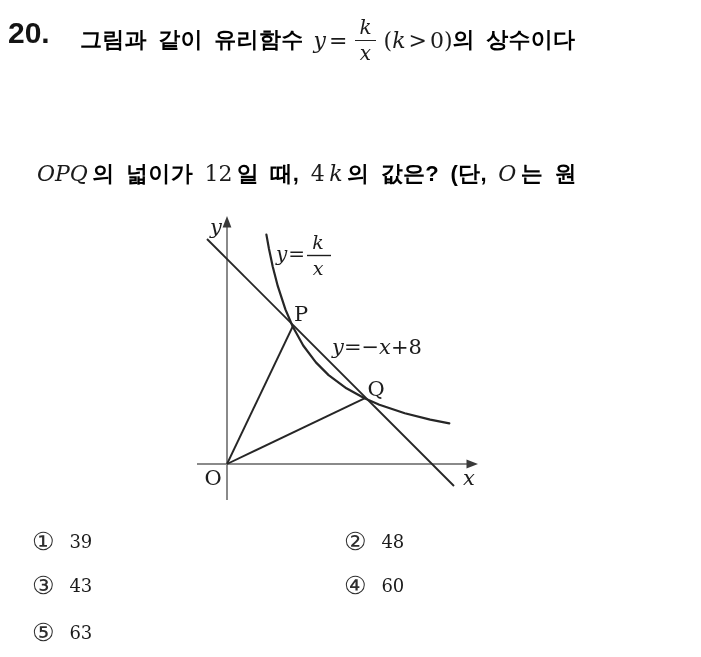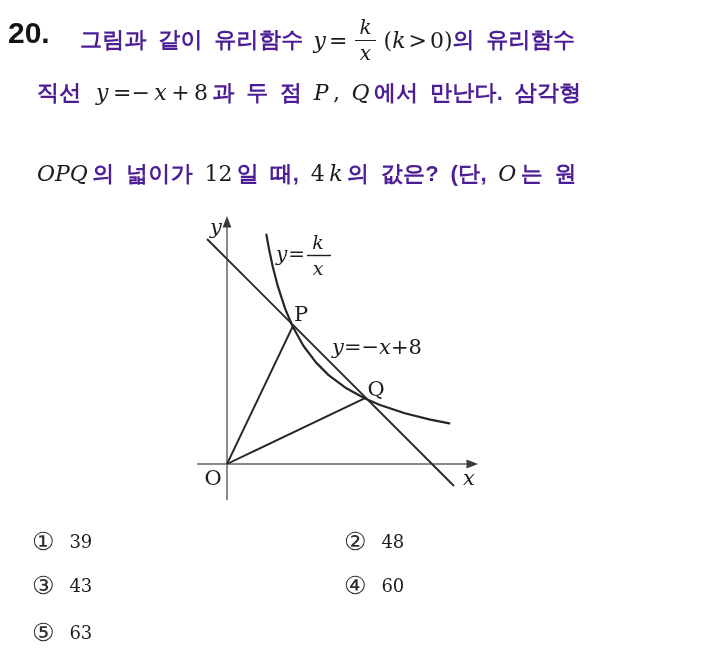"그림과 같이 유리함수" .kor { color: #4c1d95 -> #000000 }
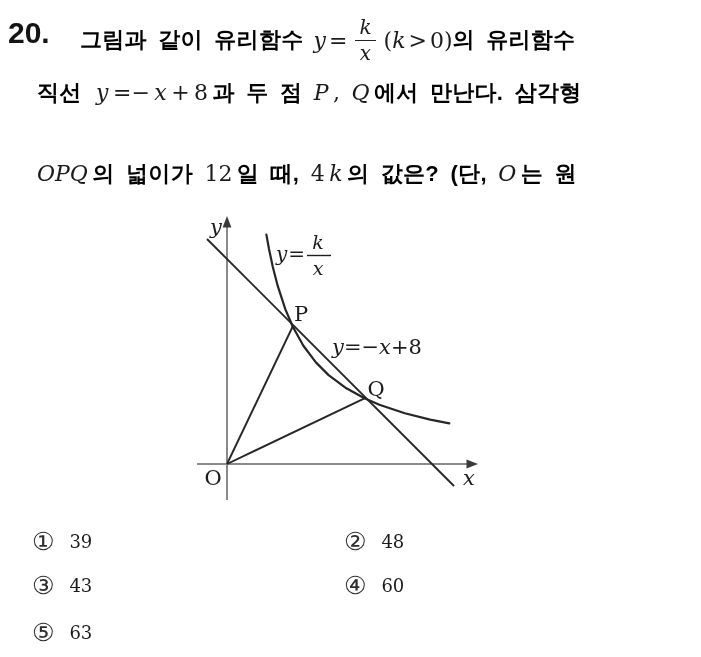"의 유리함수" span.kor { text: 유리함수 -> 상수이다 }
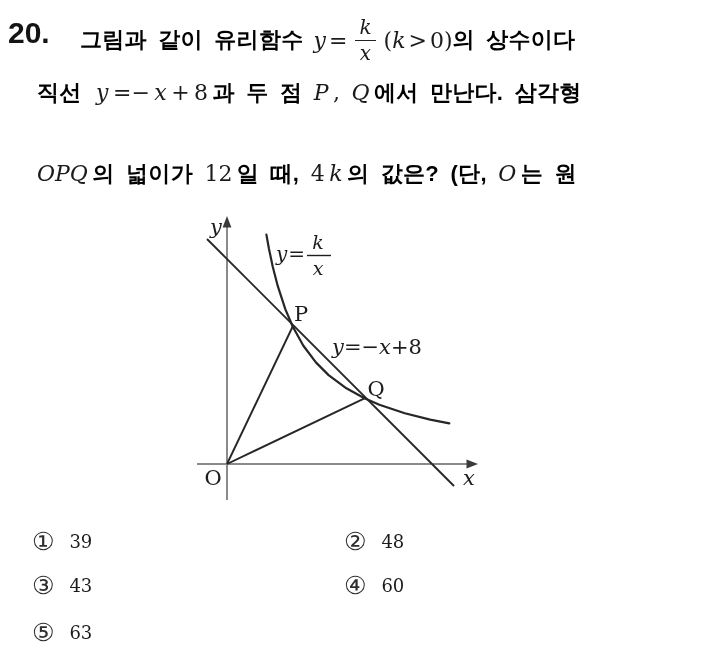"직선 y =− x +" div.sline { html: <div> <span>직선</span> <span>y</span> <span>=−</span> <span>x</span> <span>+</span> <span>8</span> <span>과 두 점</span> <span>P</span> <span>,</span> <span>Q</span> <span>에서 만난다. 삼각형</span> </div> -> none }
